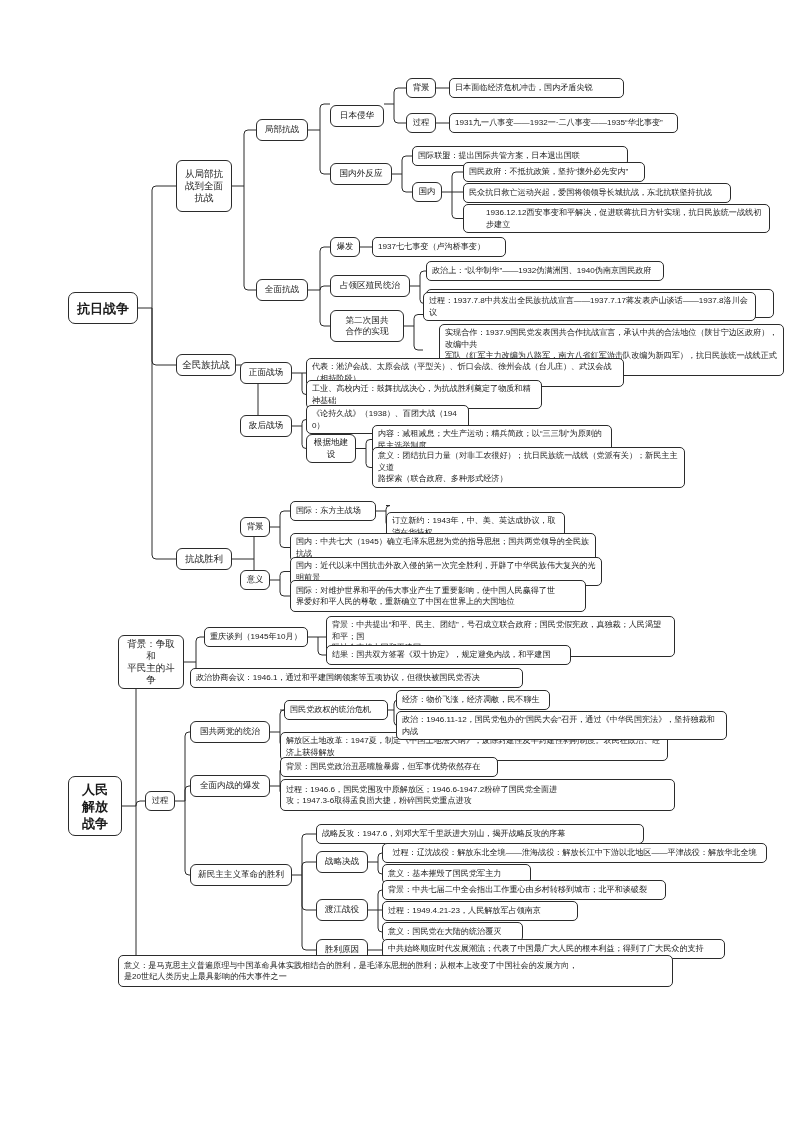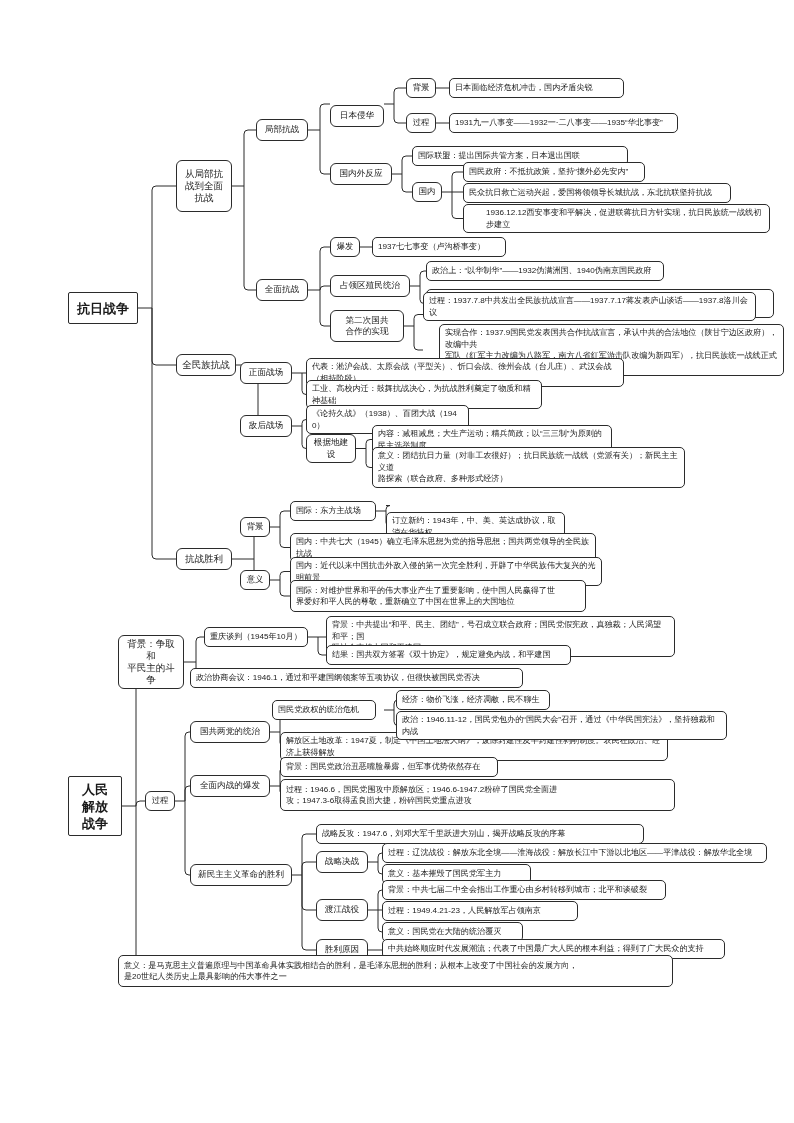"抗日战争" .n-root { border-radius: 2px -> 7px }
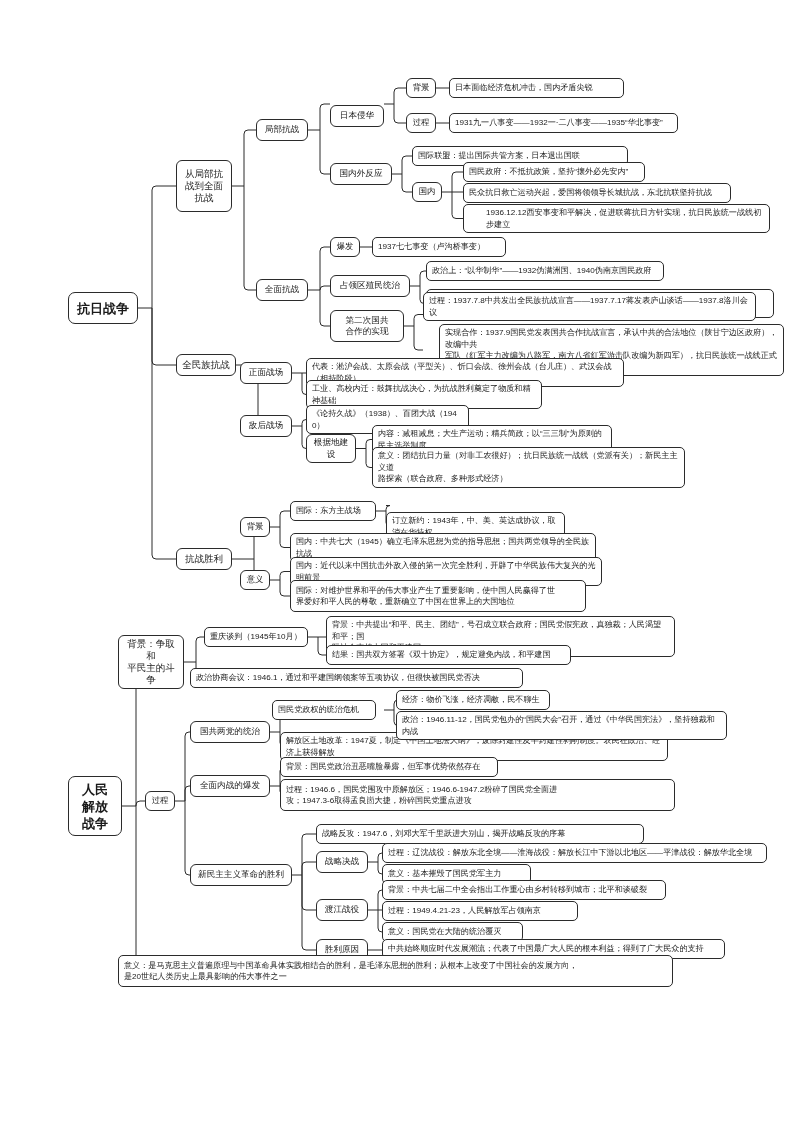"国民党政权的统治危机" div.node { left: 272px -> 284px }
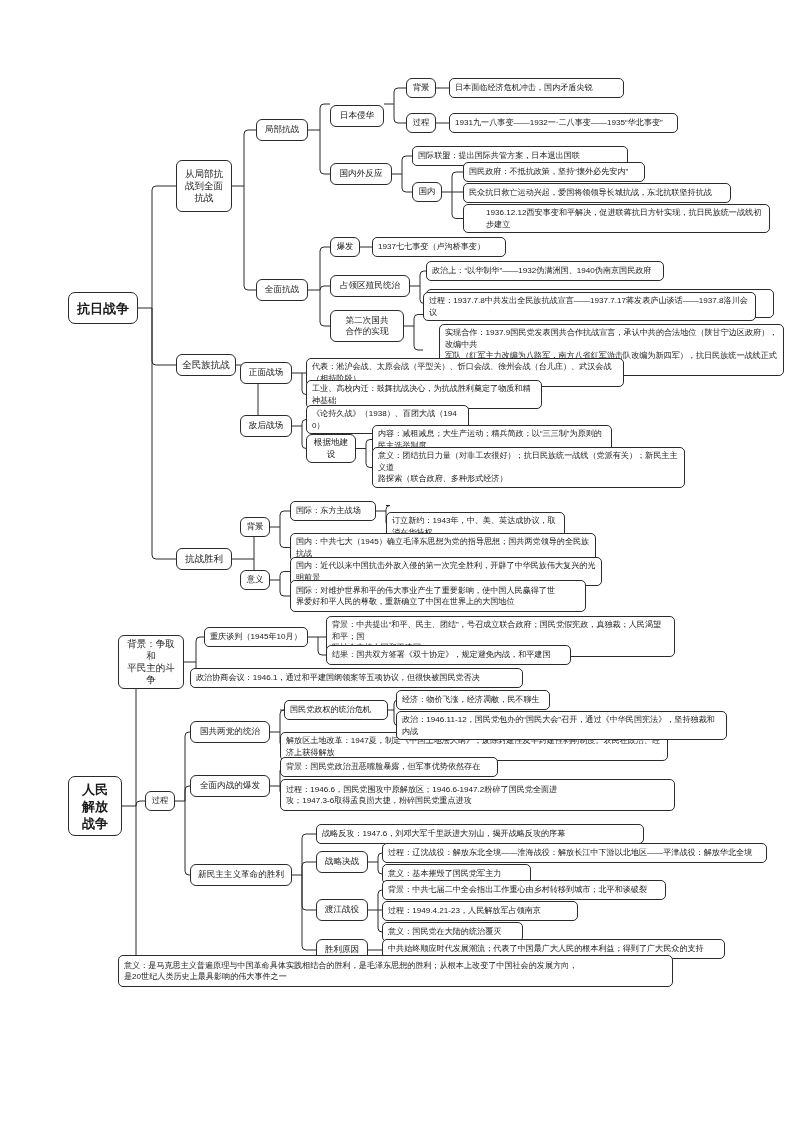"过程：辽沈战役：解放东北全境——淮海战役：解放长江中下游以北地区——平津战役：解" div.node { justify-content: none -> center }
